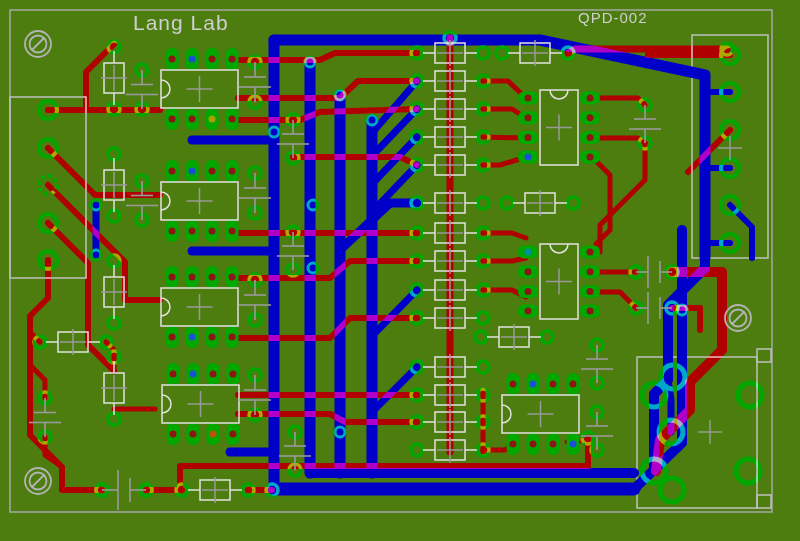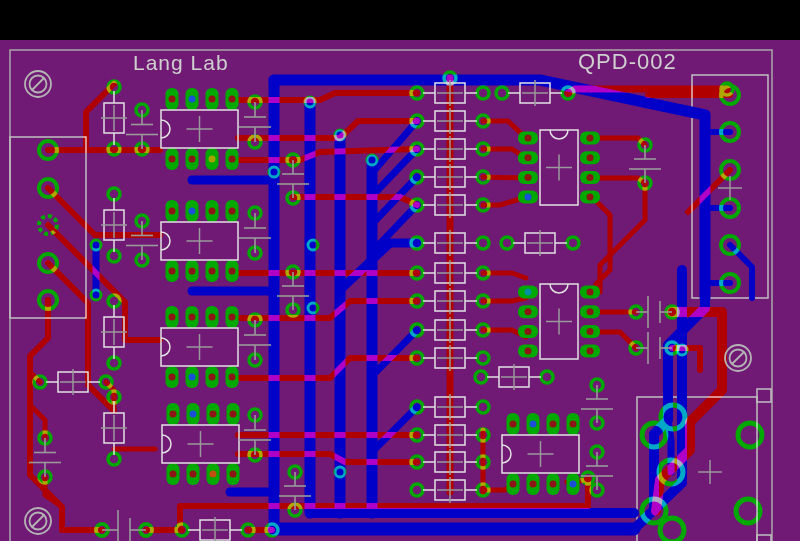"Lang Lab" #viewport { background: #701a75 -> #4d7c0f; margin-top: 40px -> none }
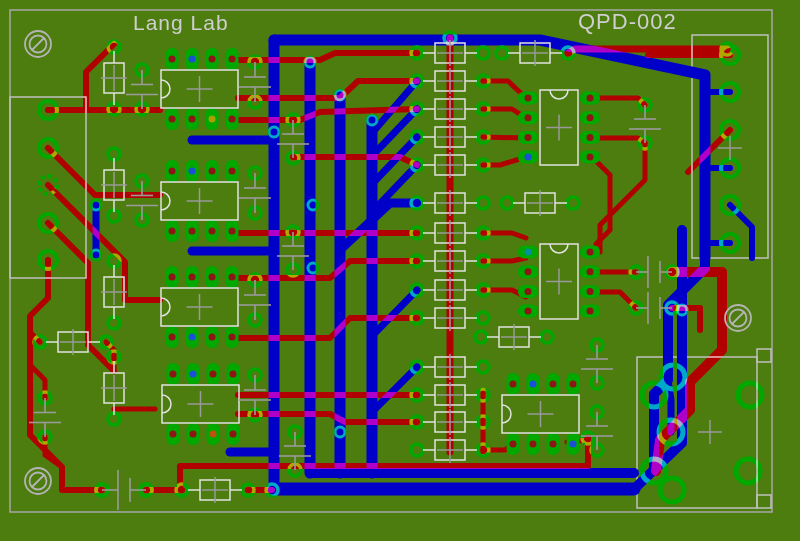"QPD-002" #label-right { font-size: 22px -> 15px }
